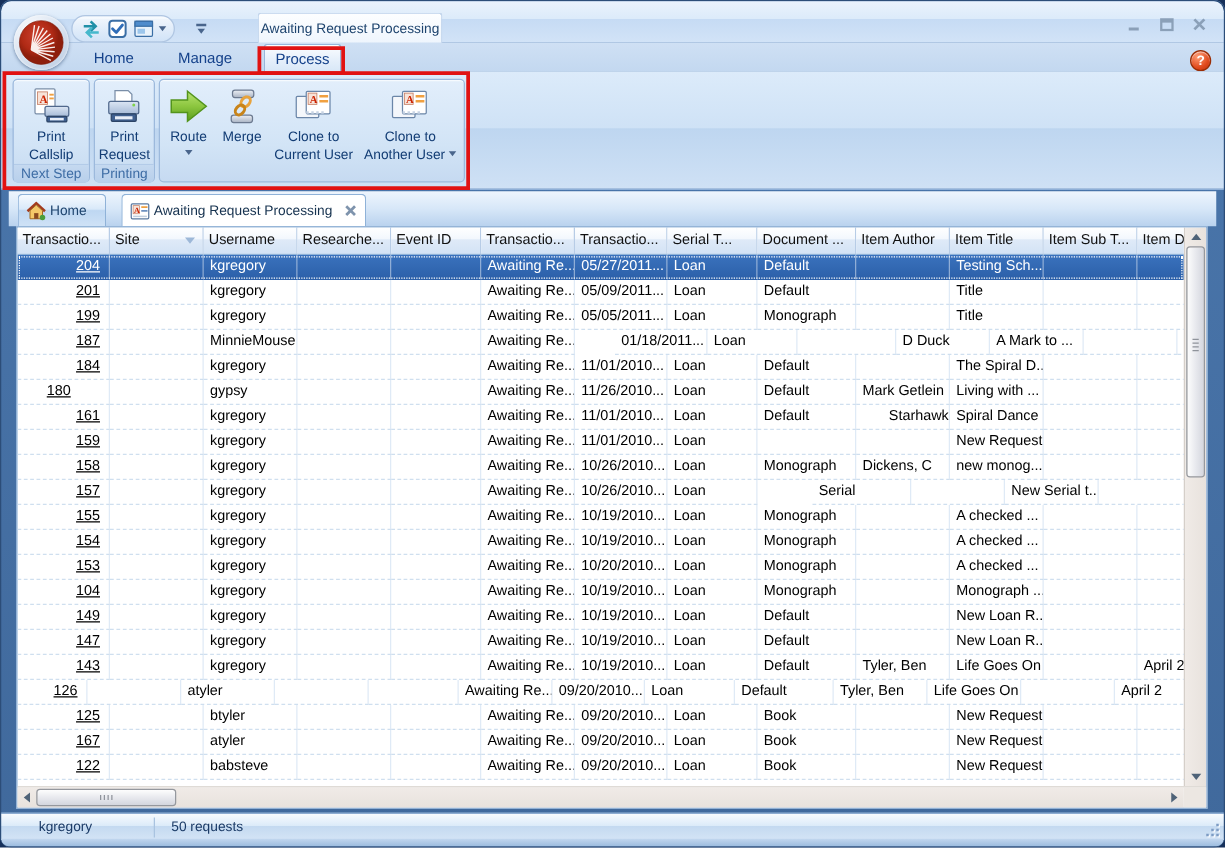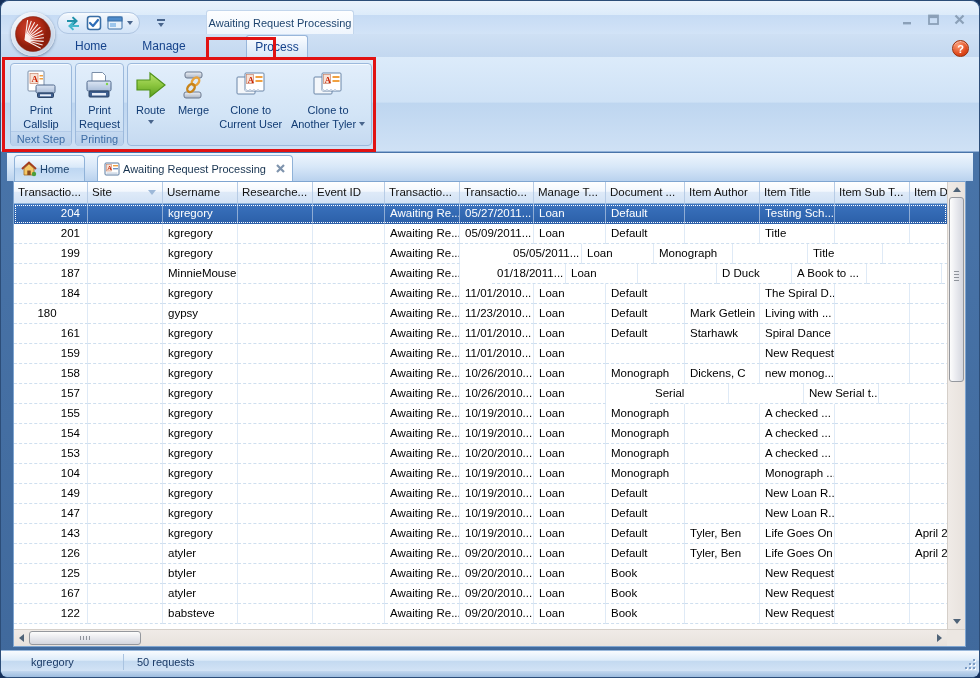"Process" .rtab.active { margin-left: 35px -> none }
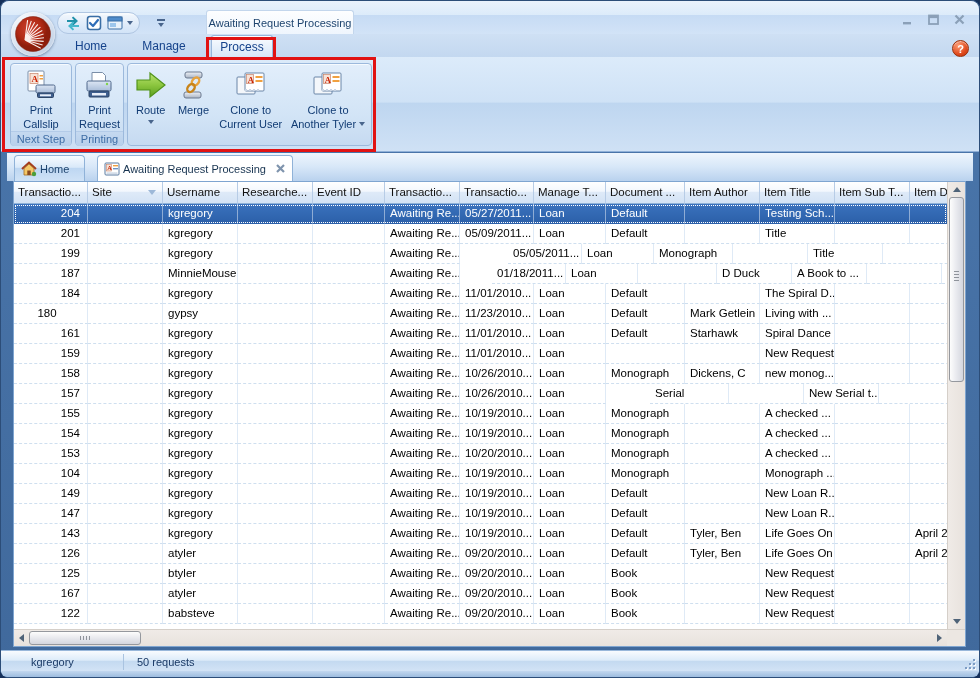"Another Tyler" span { text: Tyler -> User }
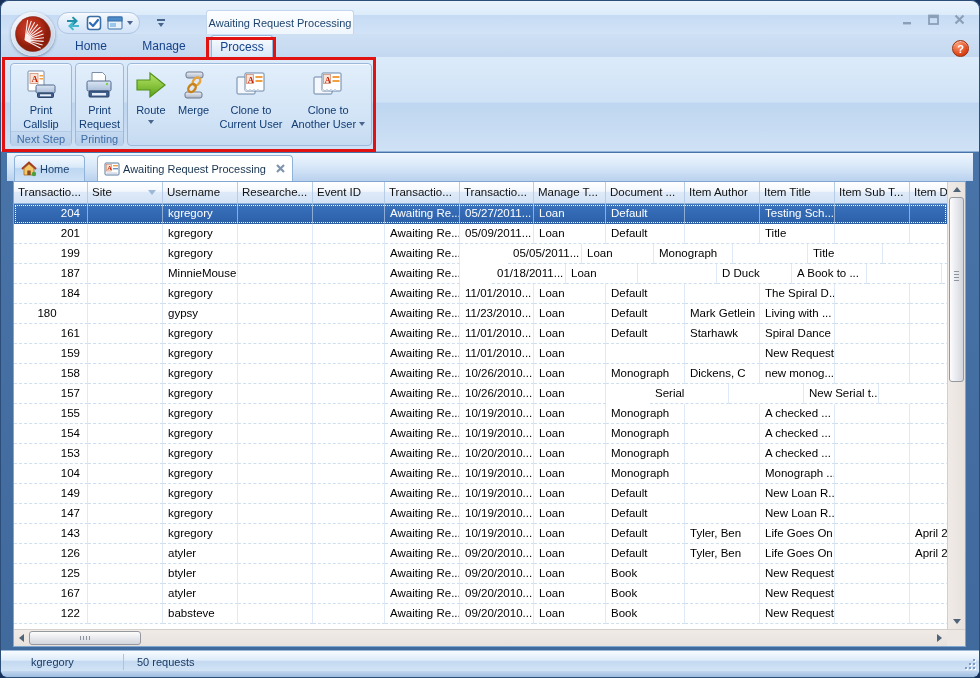"Manage T..." span { text: Manage -> Serial }
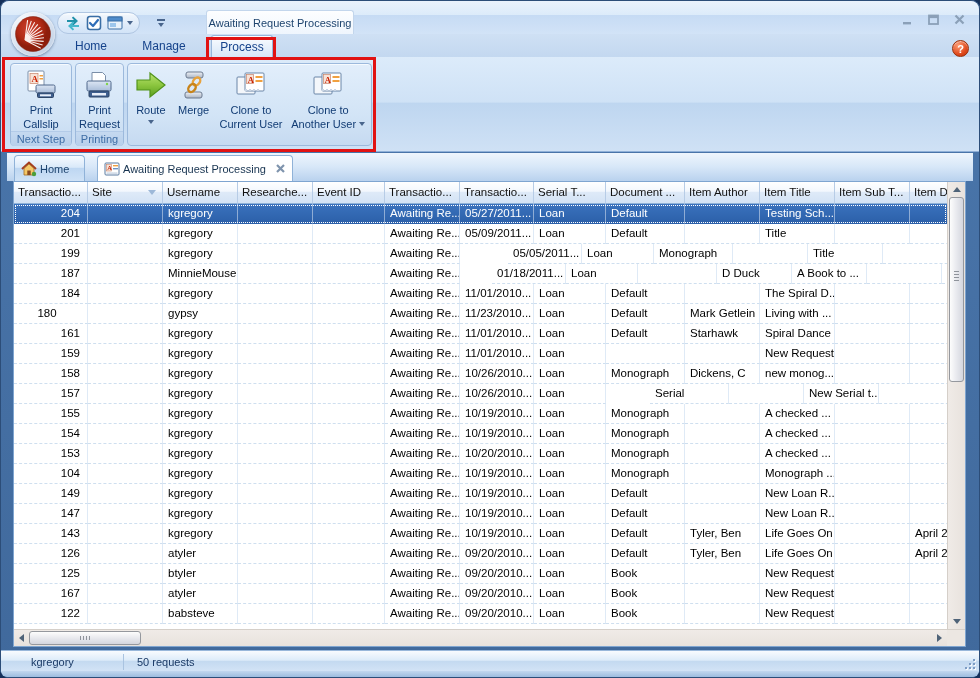"204" .gcell.c0 { text-decoration: none -> underline }
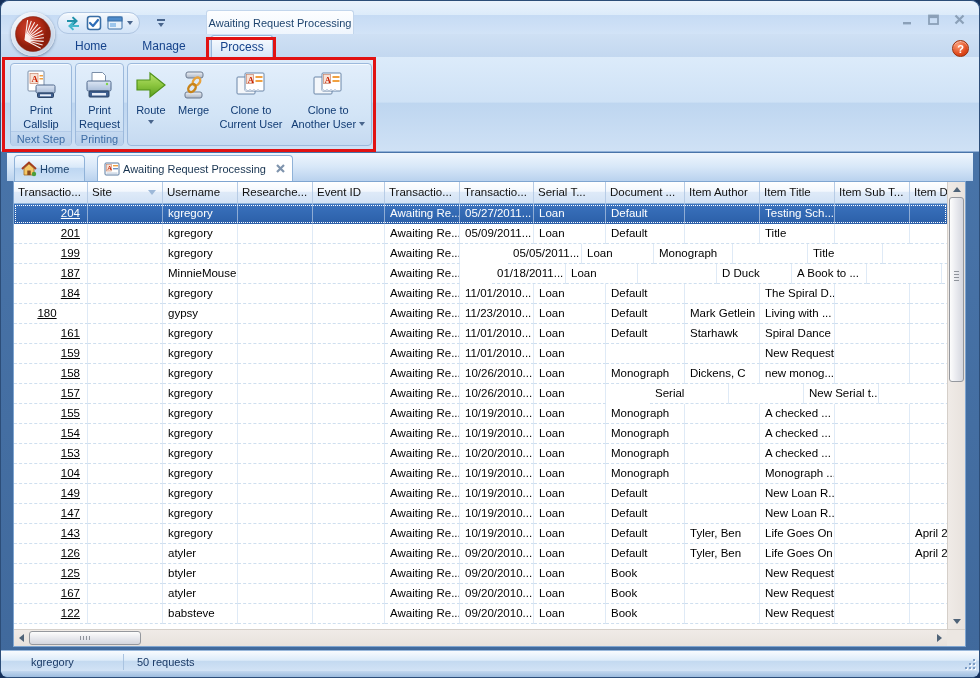"05/05/2011..." div.gcell { margin-left: 48px -> none }
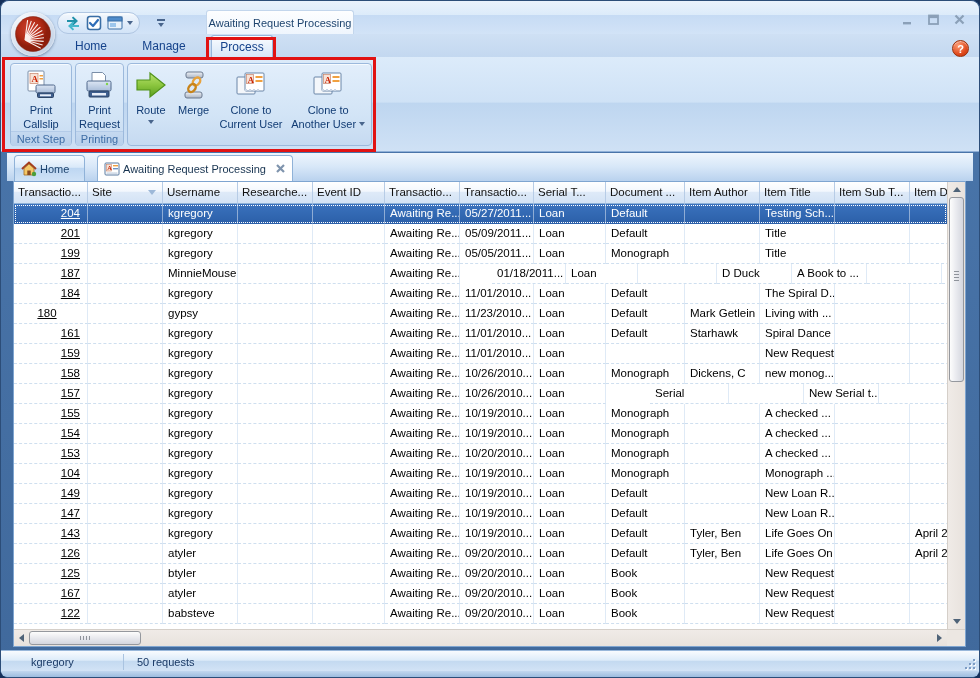"A Book to ..." div.gcell { text: Book -> Mark }
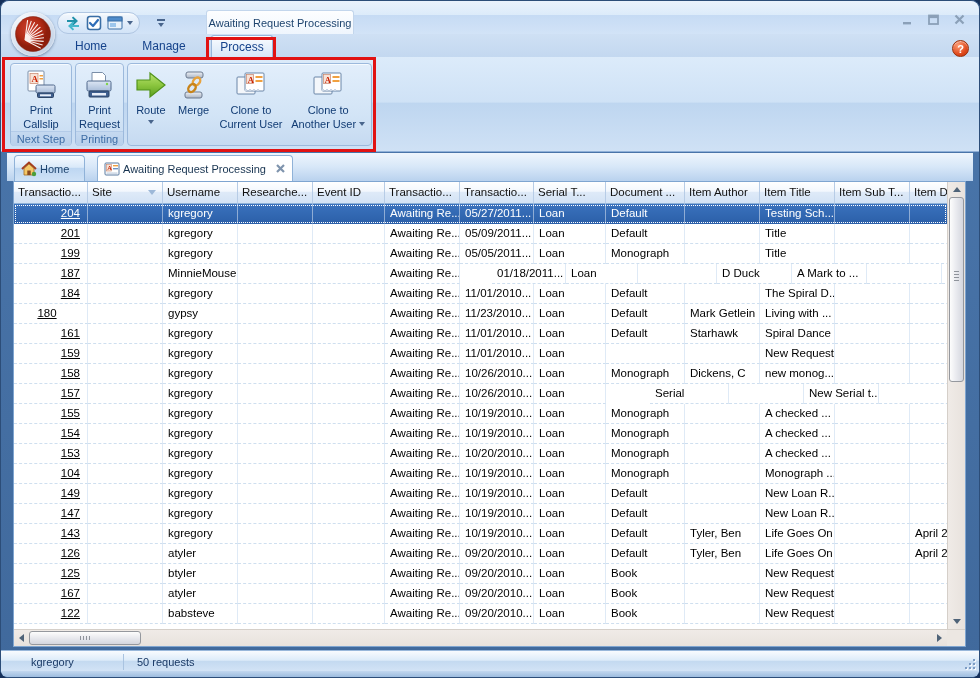"11/23/2010..." div.gcell { text: 11/23/2010 -> 11/26/2010 }
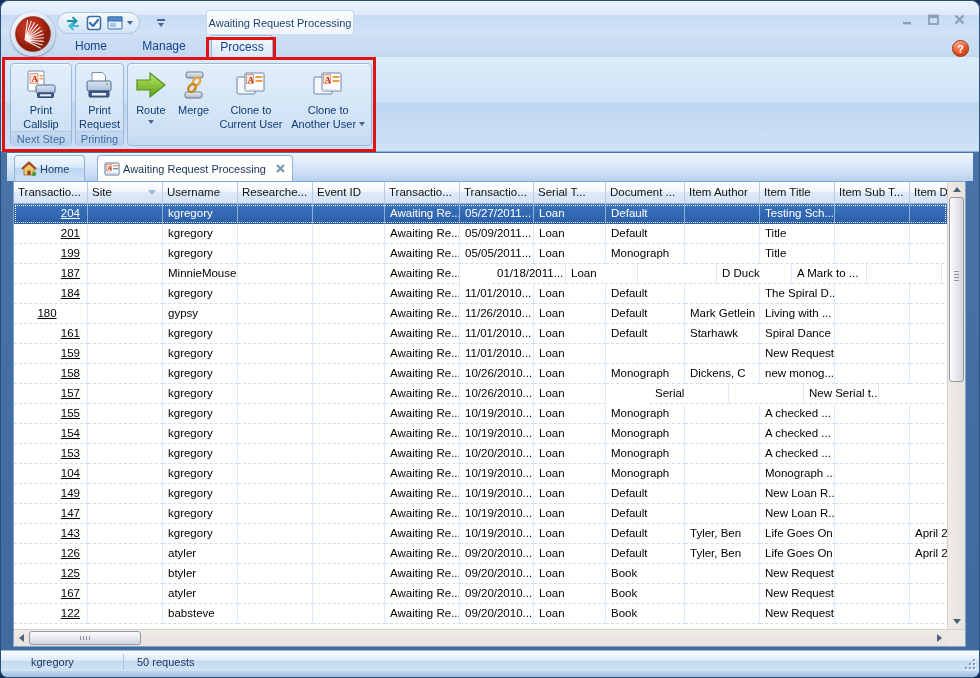"Starhawk" div.gcell { text-align: none -> right }
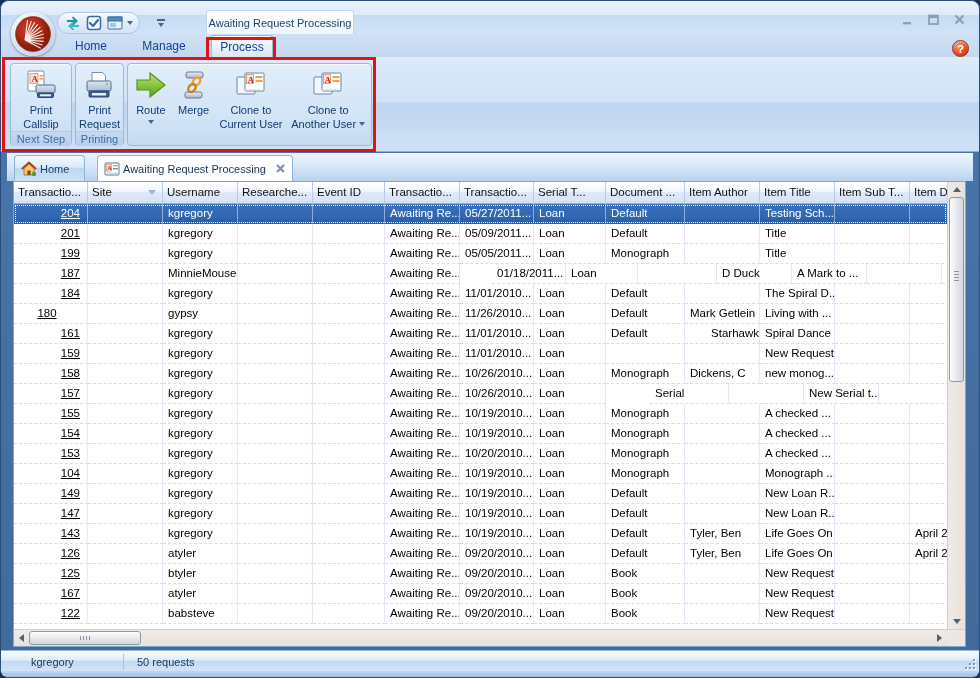"126" div.gcell { width: 74px -> 56px }
